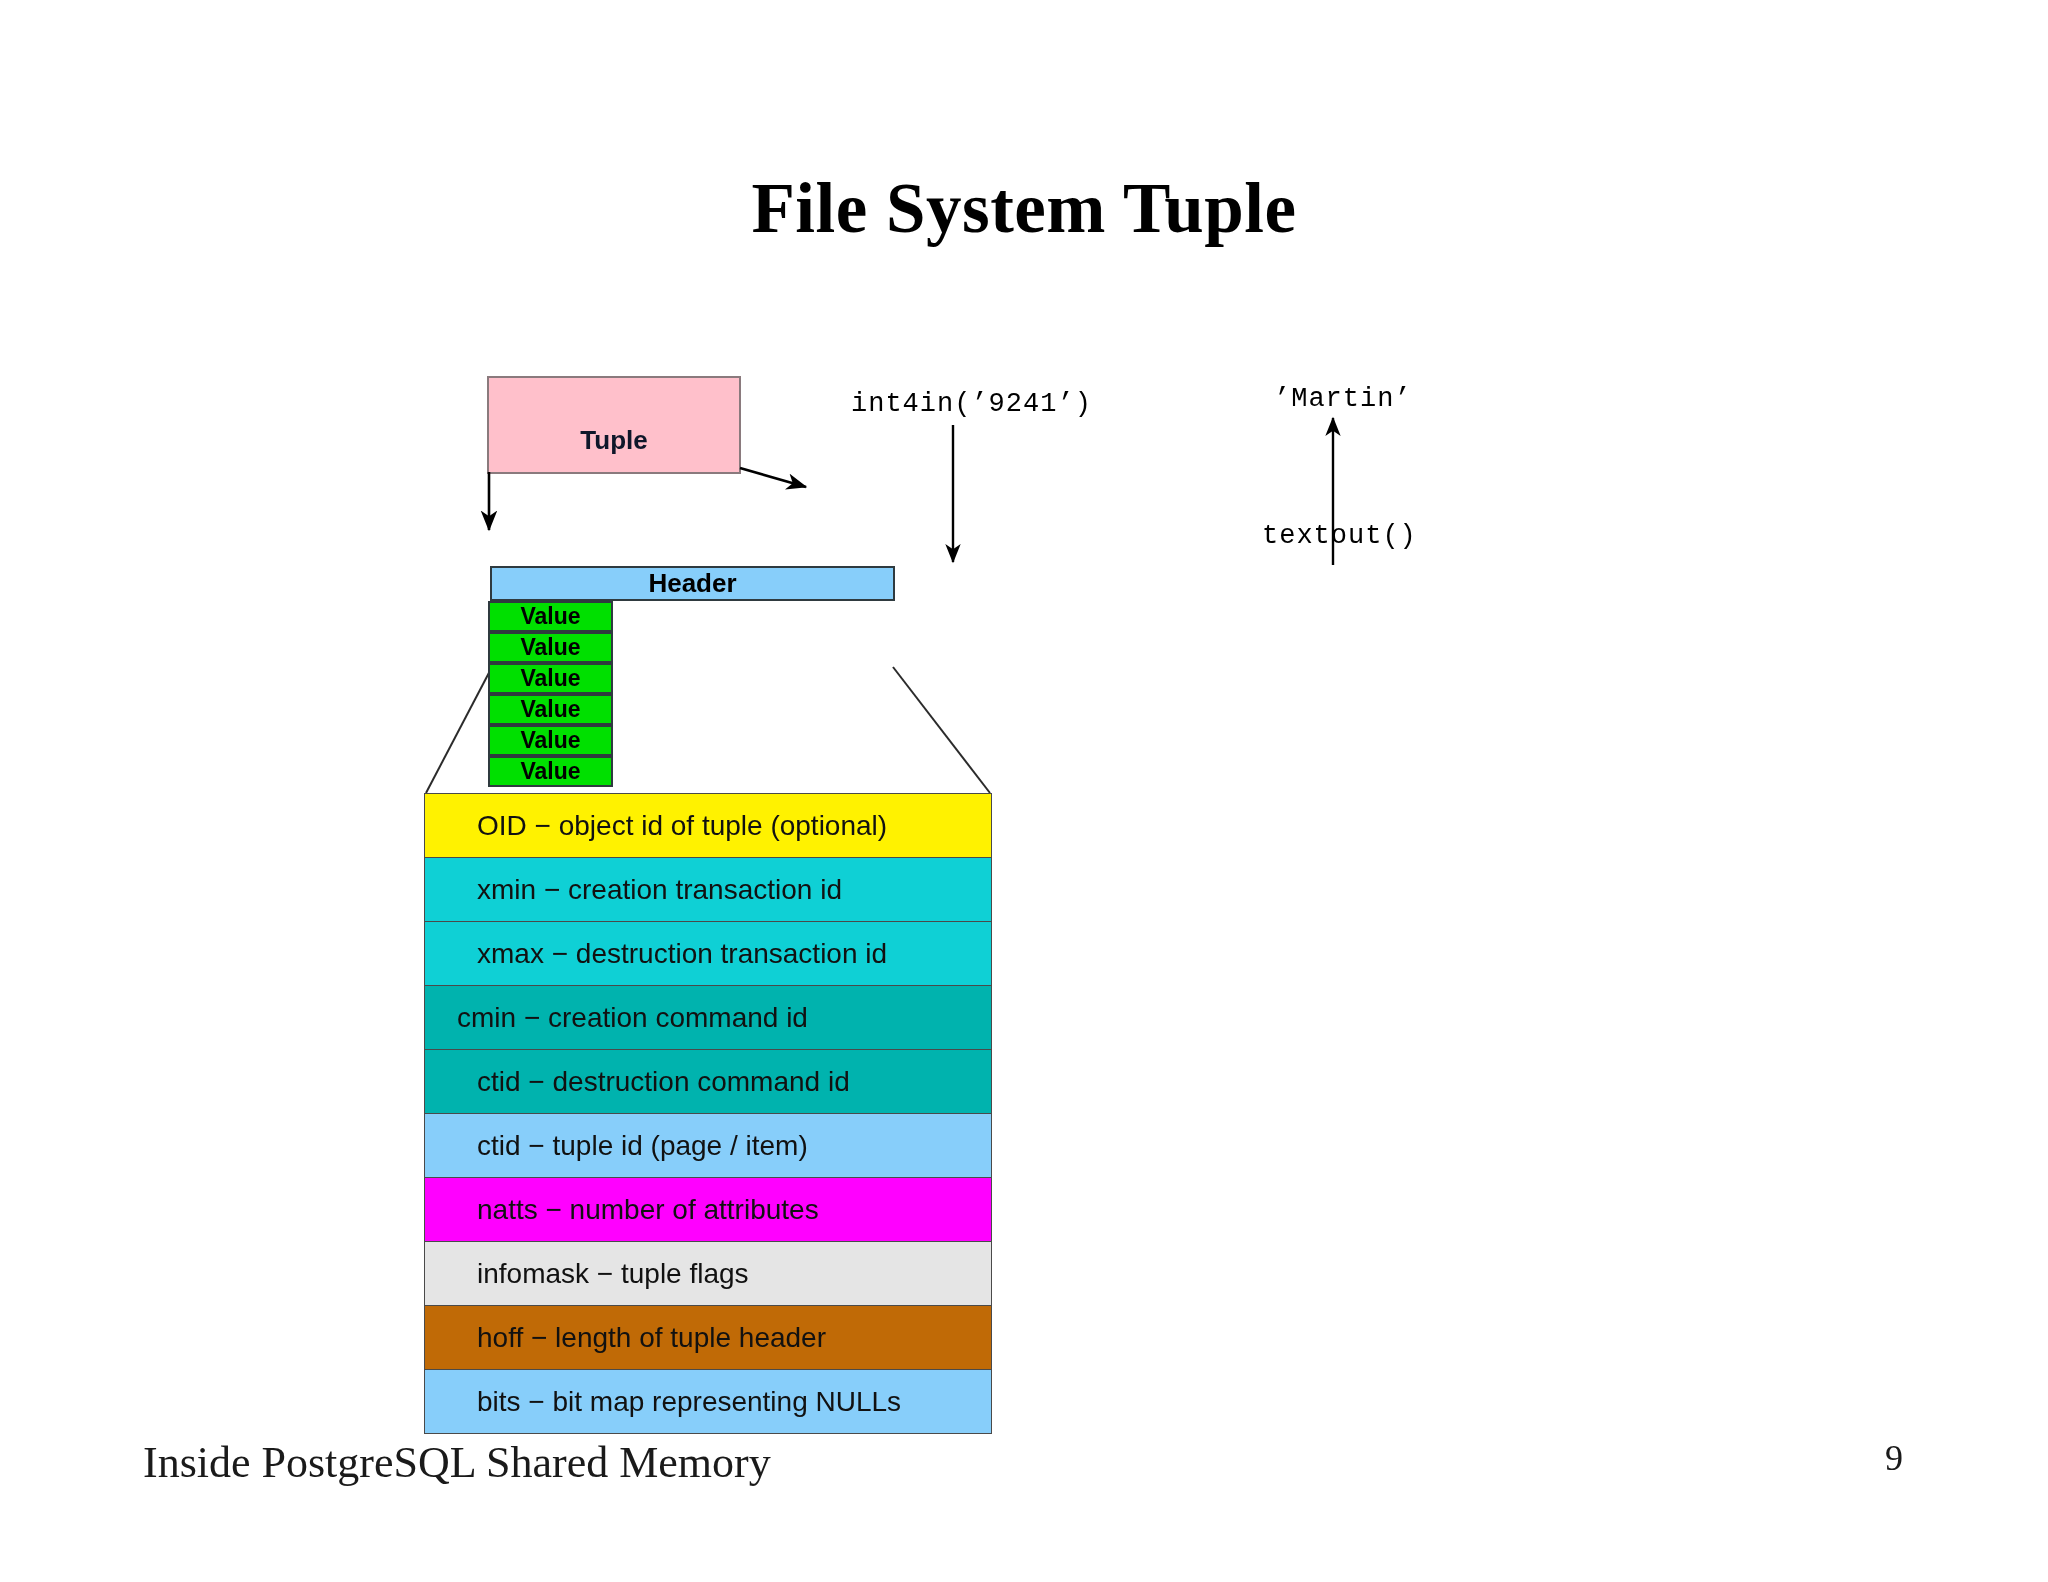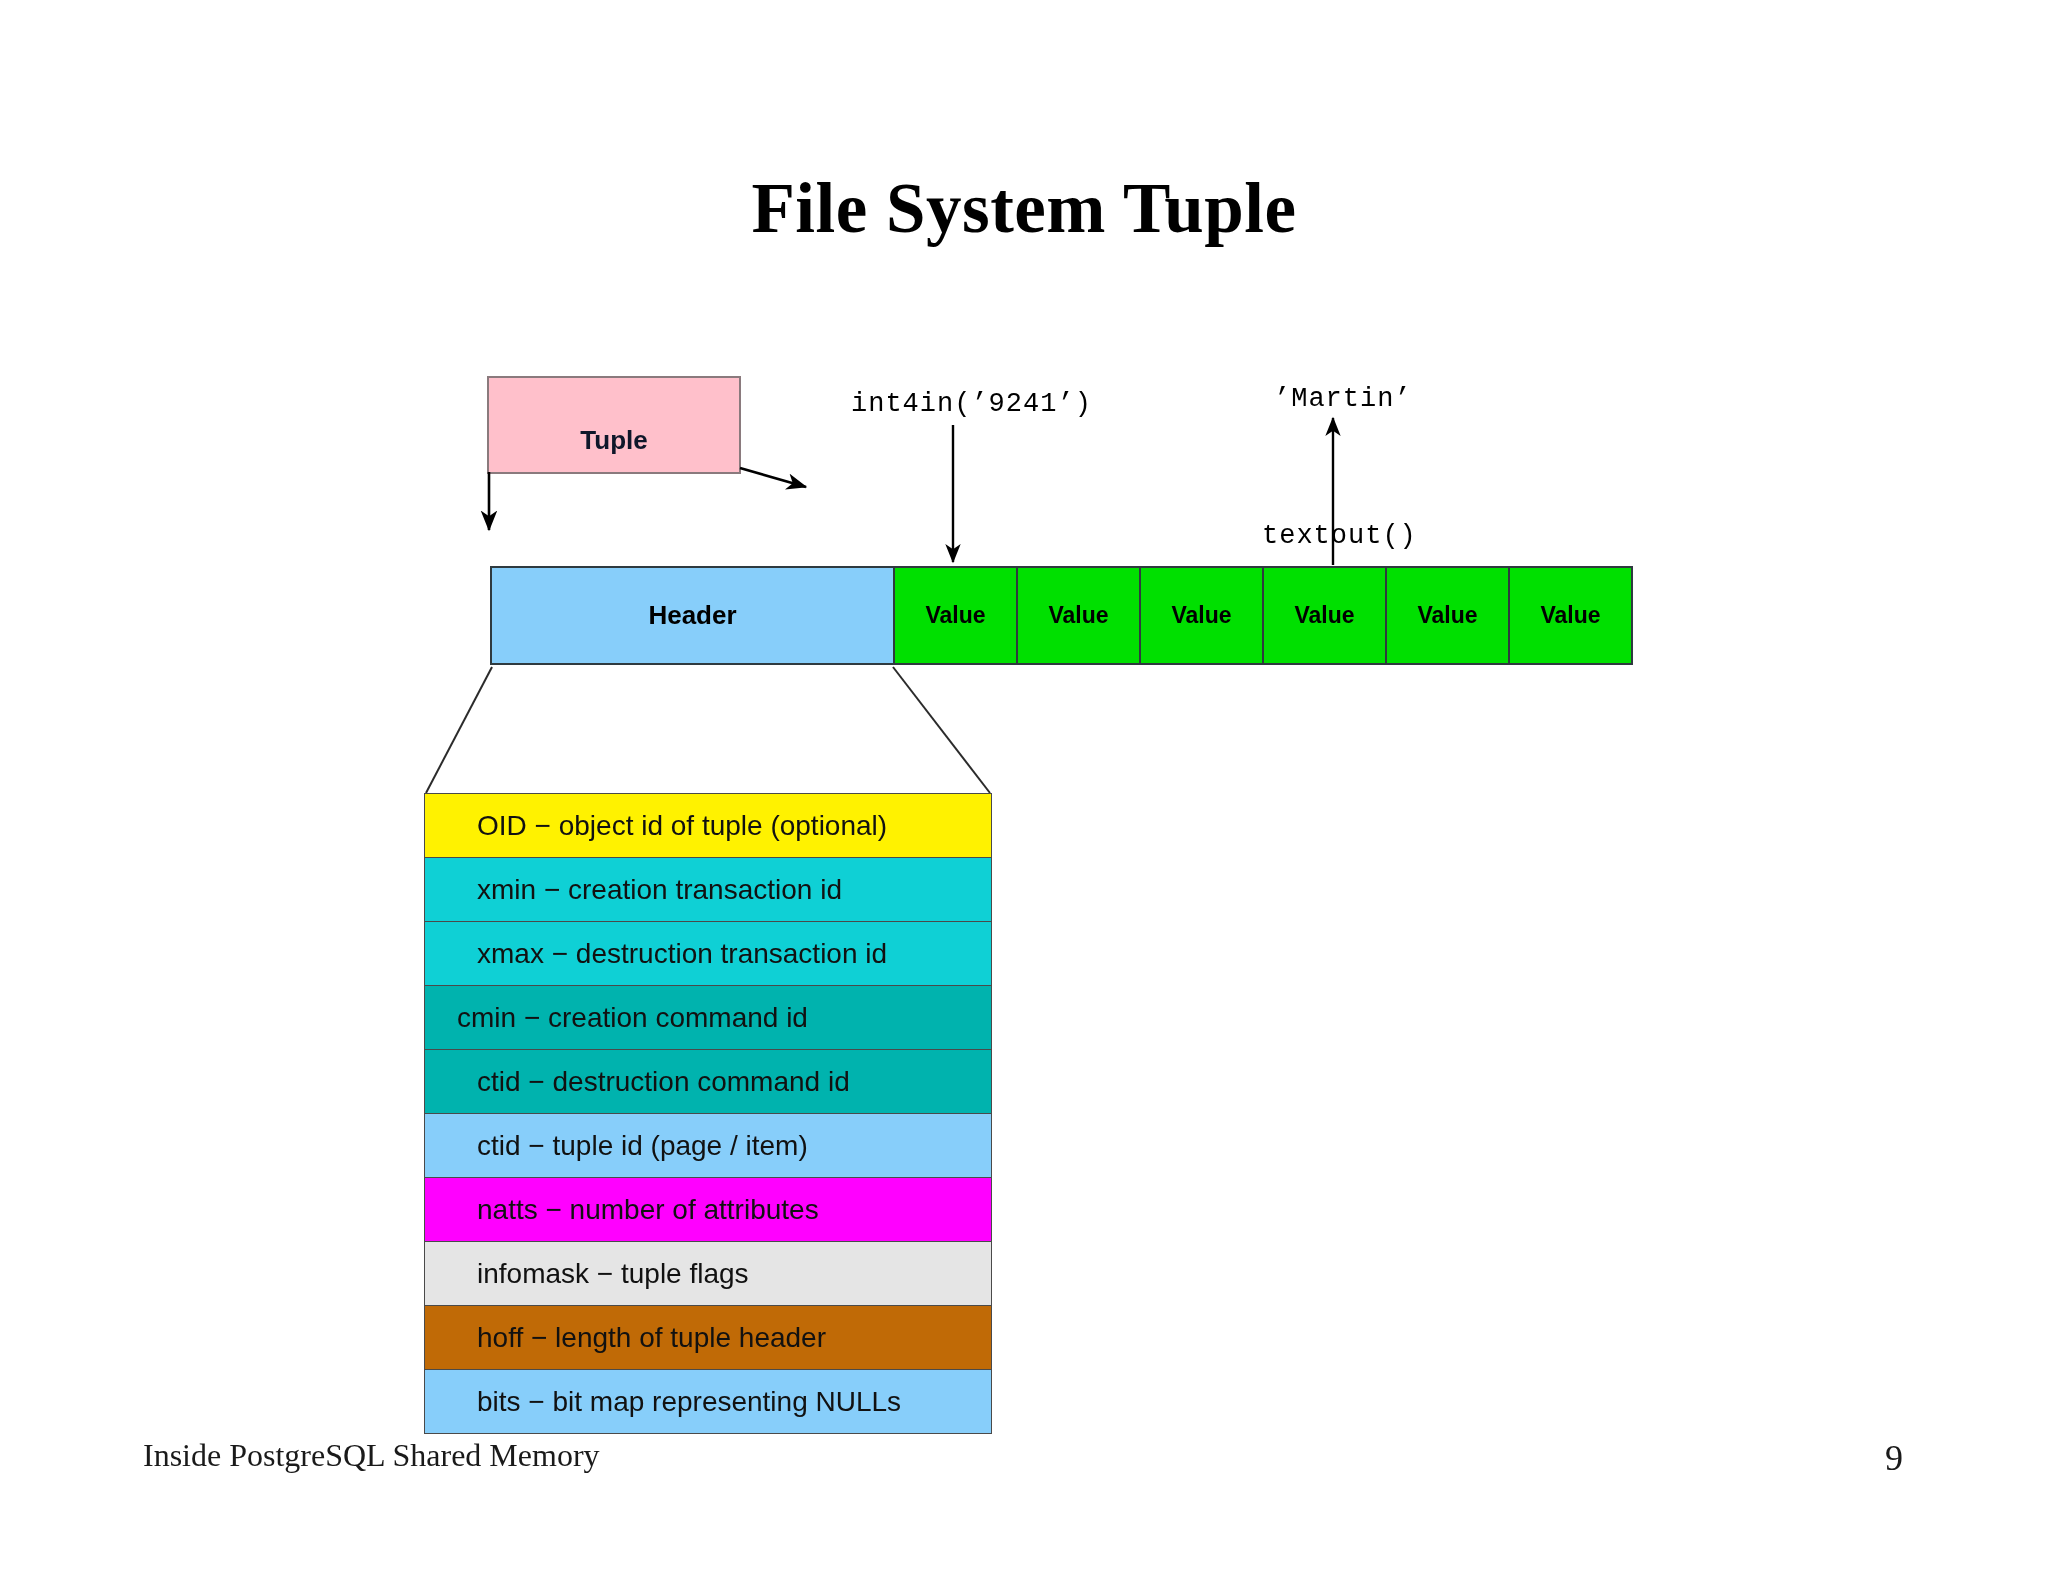"Header" .tuple-strip { flex-direction: none -> column }
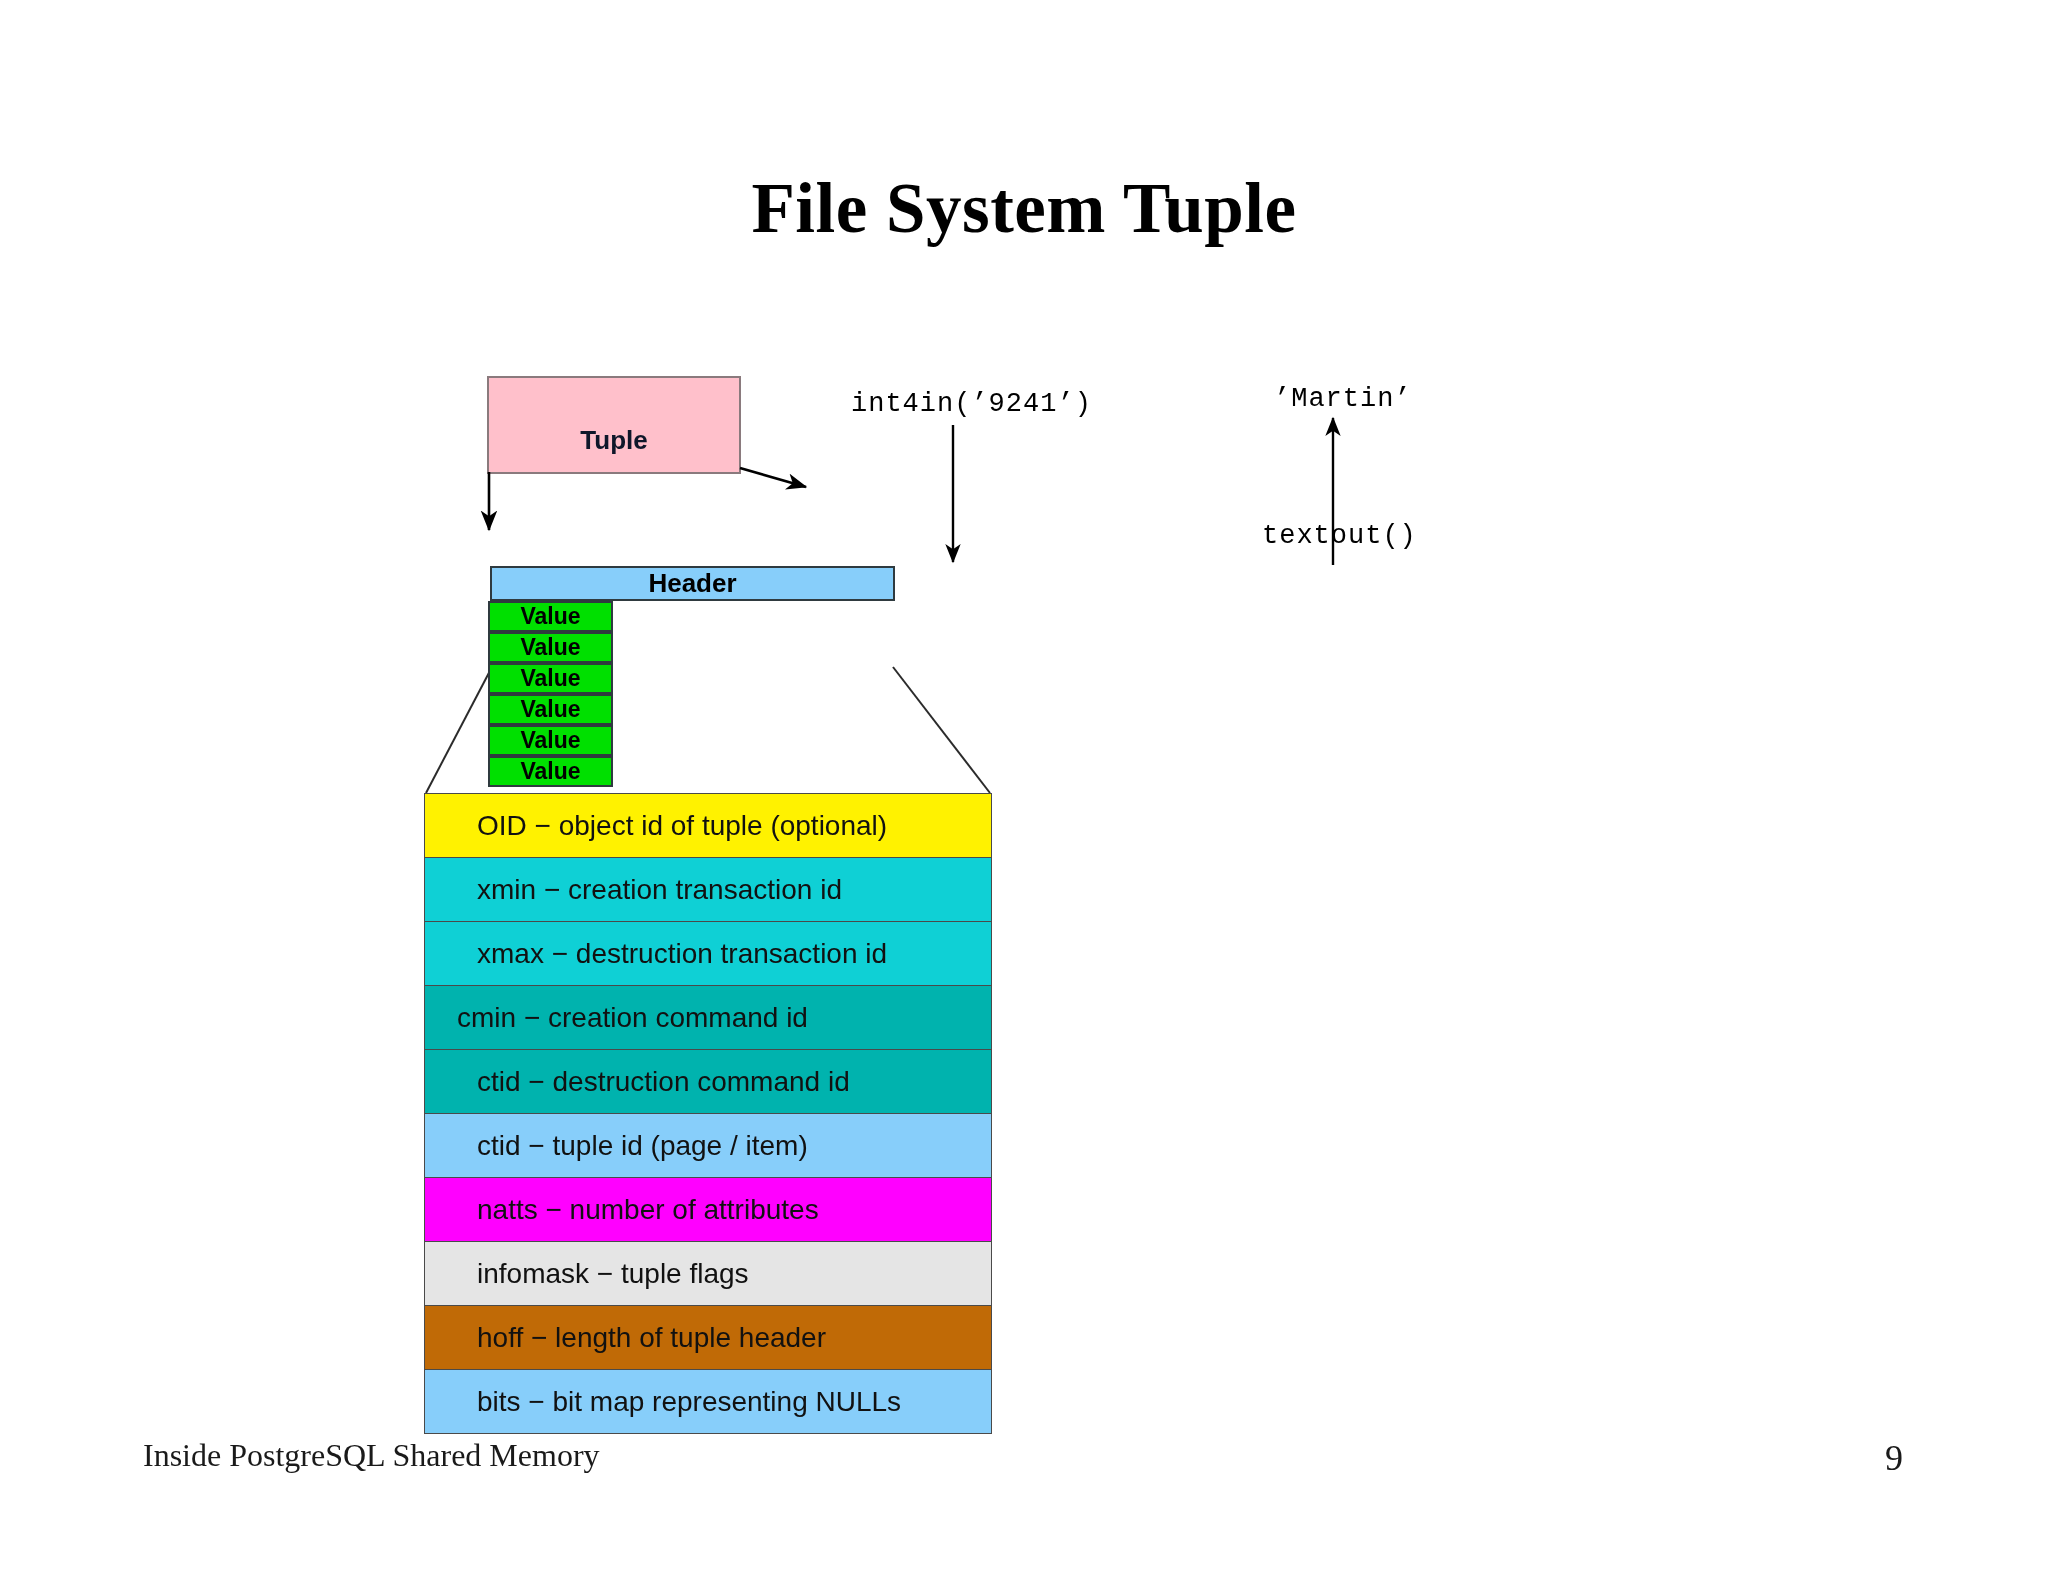"Inside PostgreSQL Shared Memory" .footer-text { font-size: 32px -> 44px }
